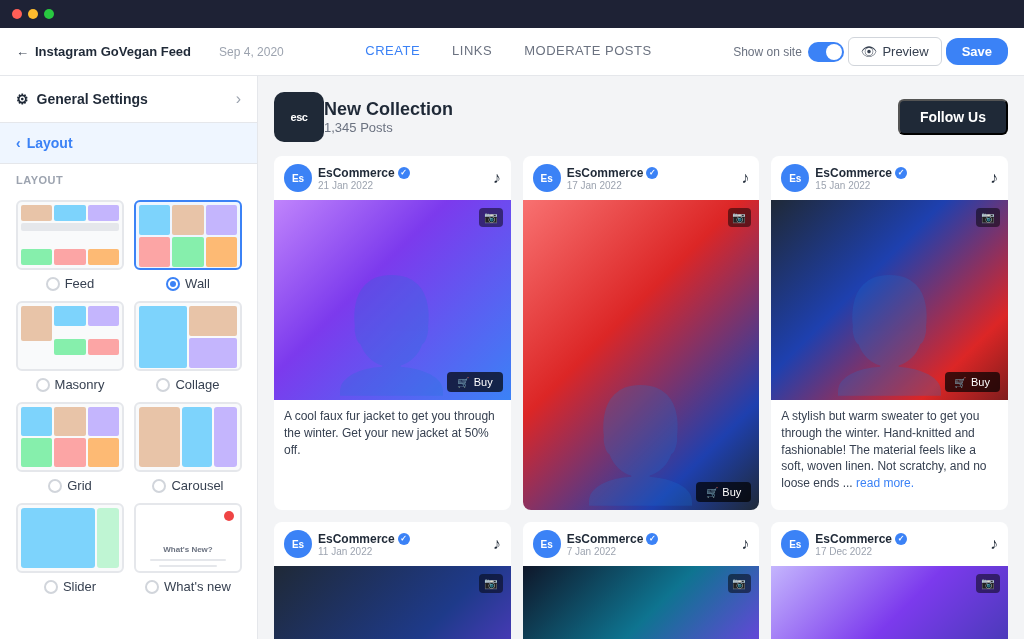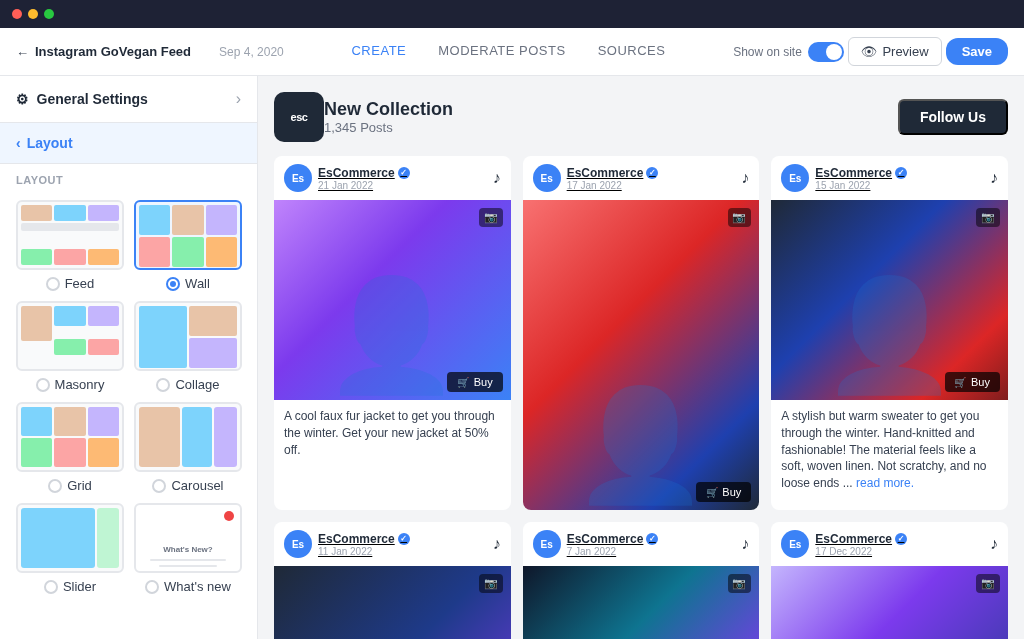"LINKS" div.topnav-tab { html: none -> <div>LINKS</div> }
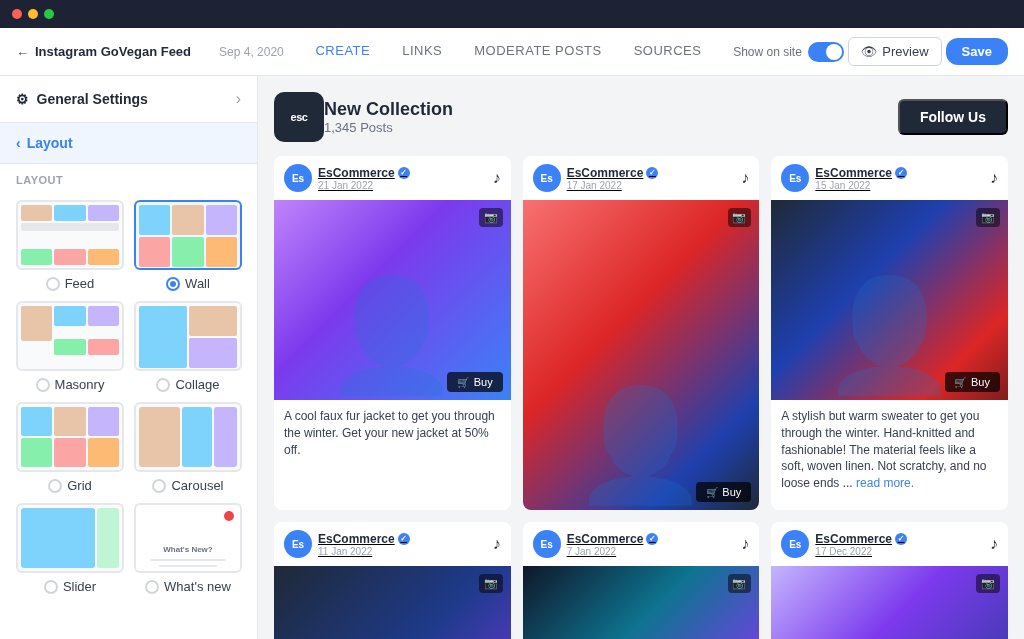"SOURCES" div.topnav-tab { html: <div>SOURCES</div> -> none }
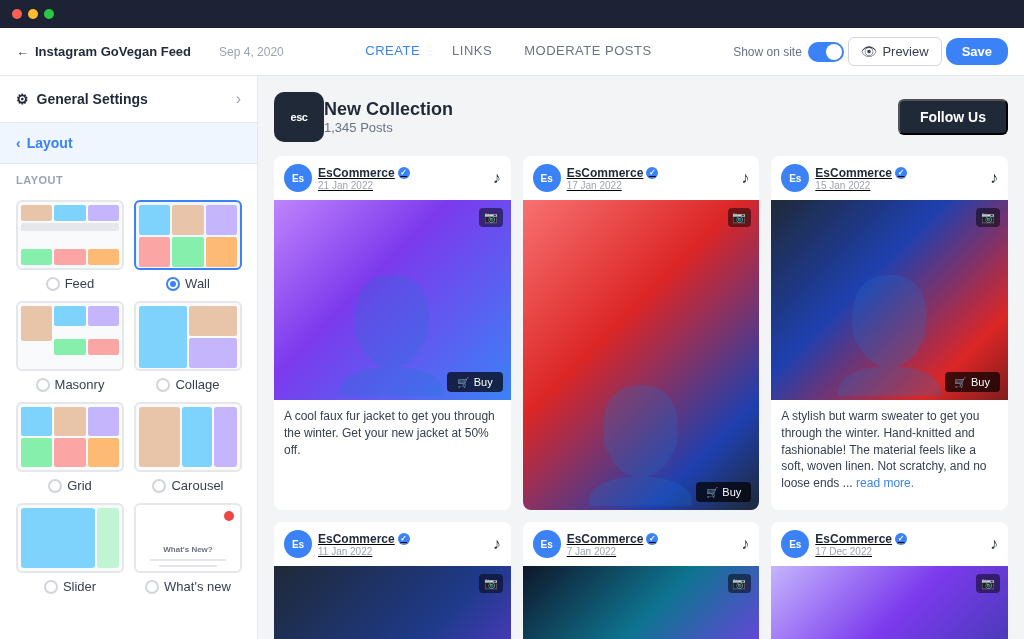"EsCommerce" .post-user-info { text-decoration: underline -> none }
